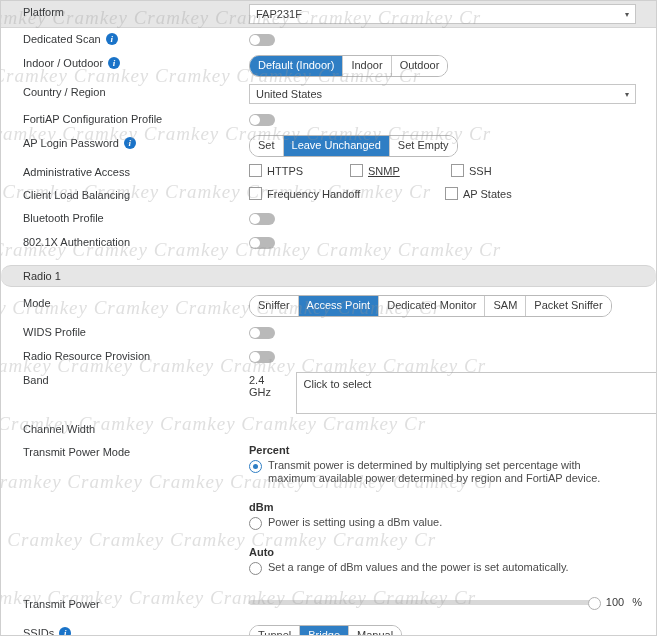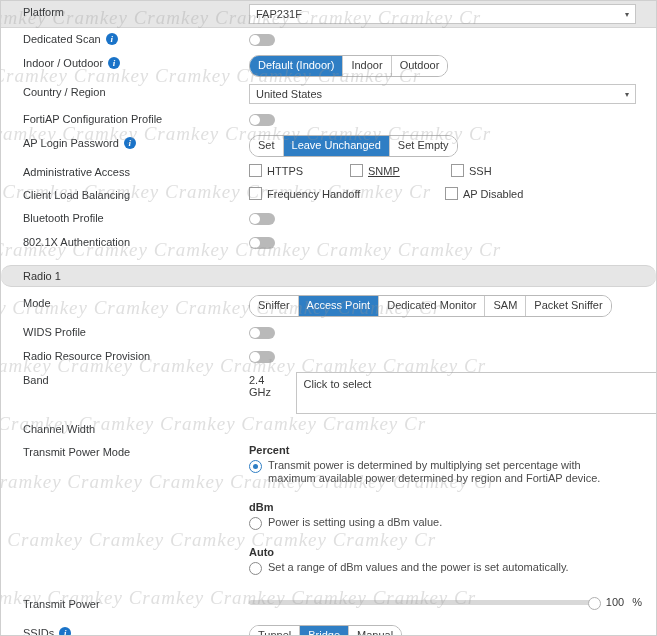"AP Disabled" span { text: Disabled -> States }
